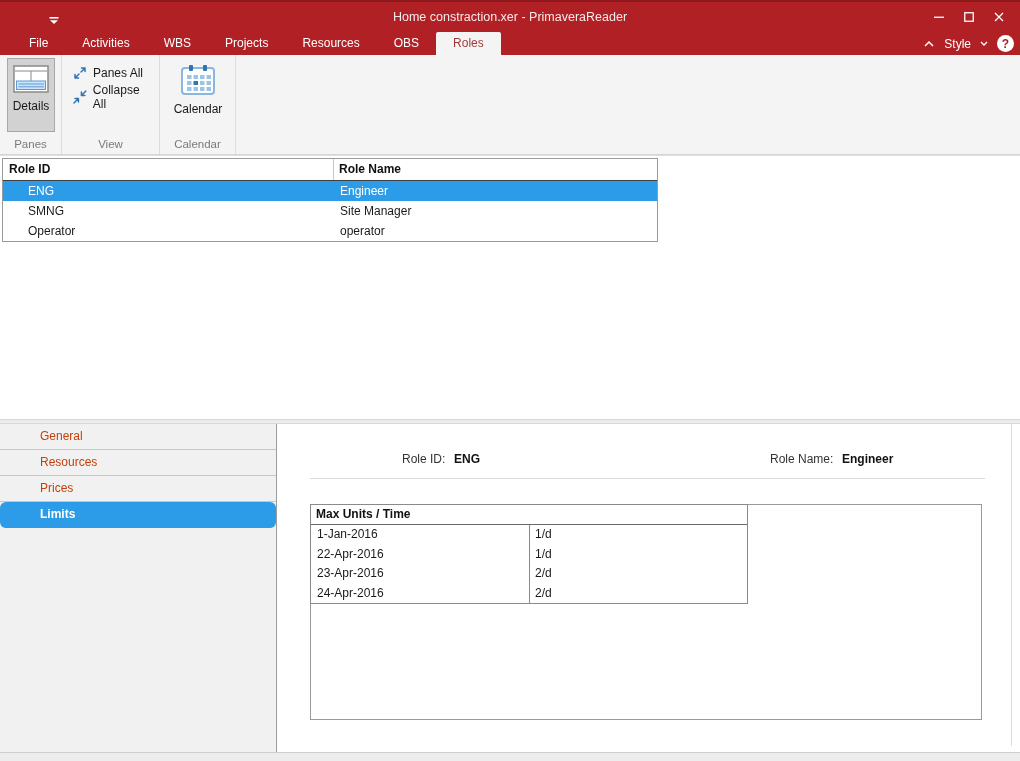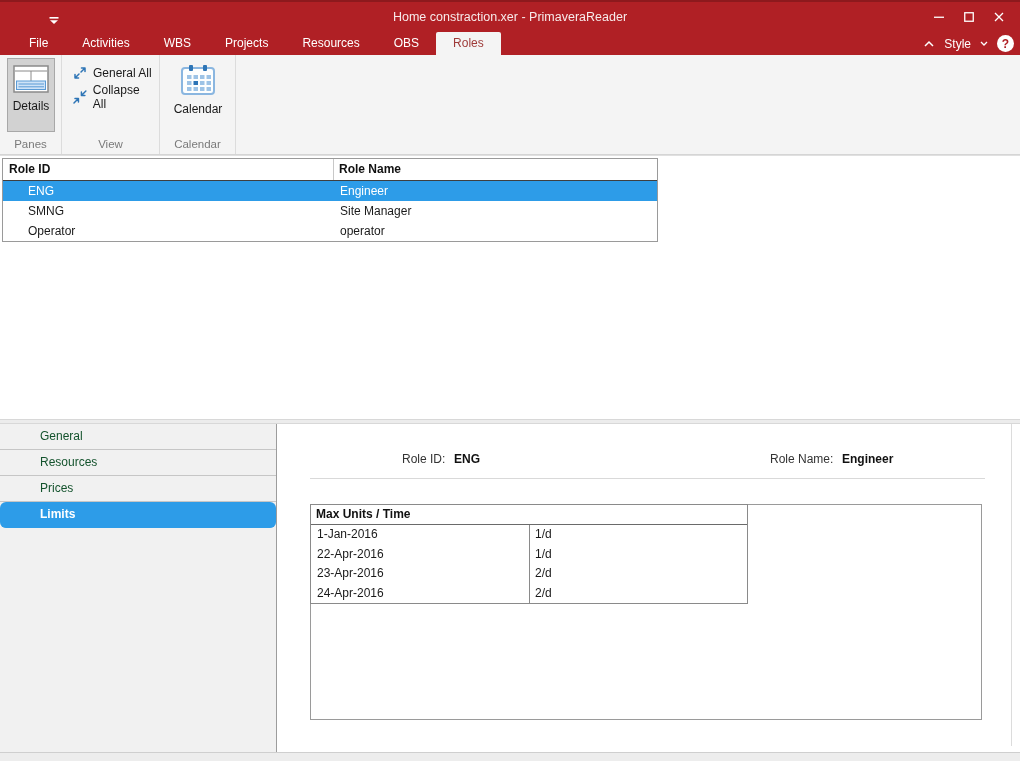"General All" span { text: General -> Panes }
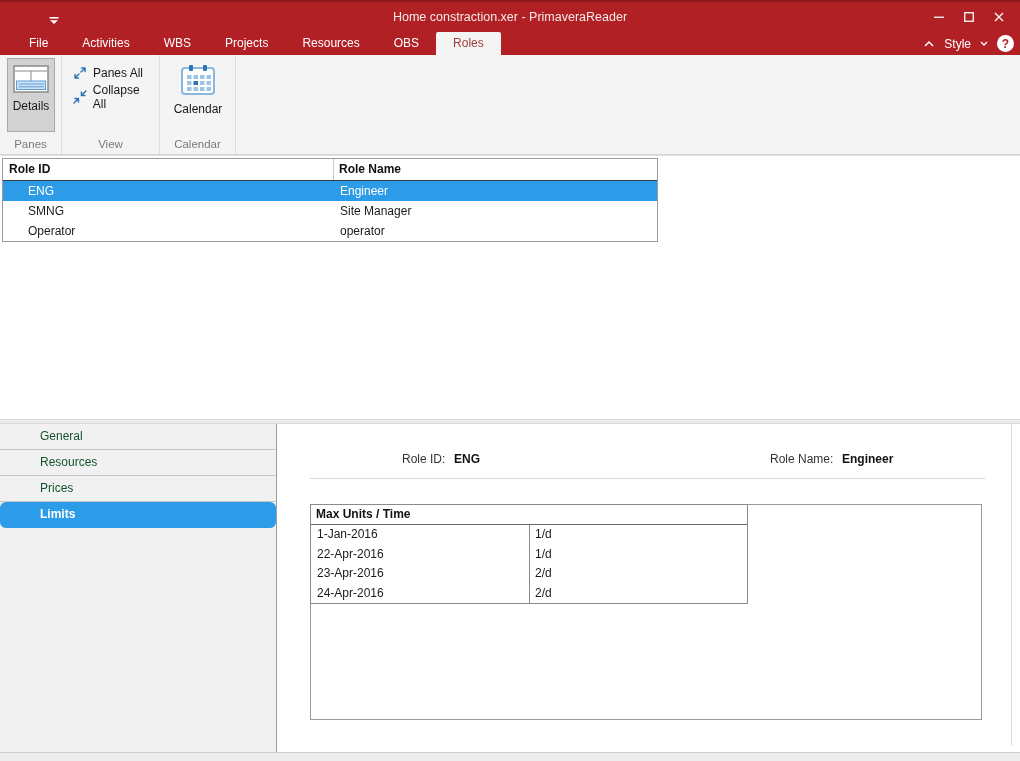"General" .side-tab { color: #14532d -> #c2410c }
